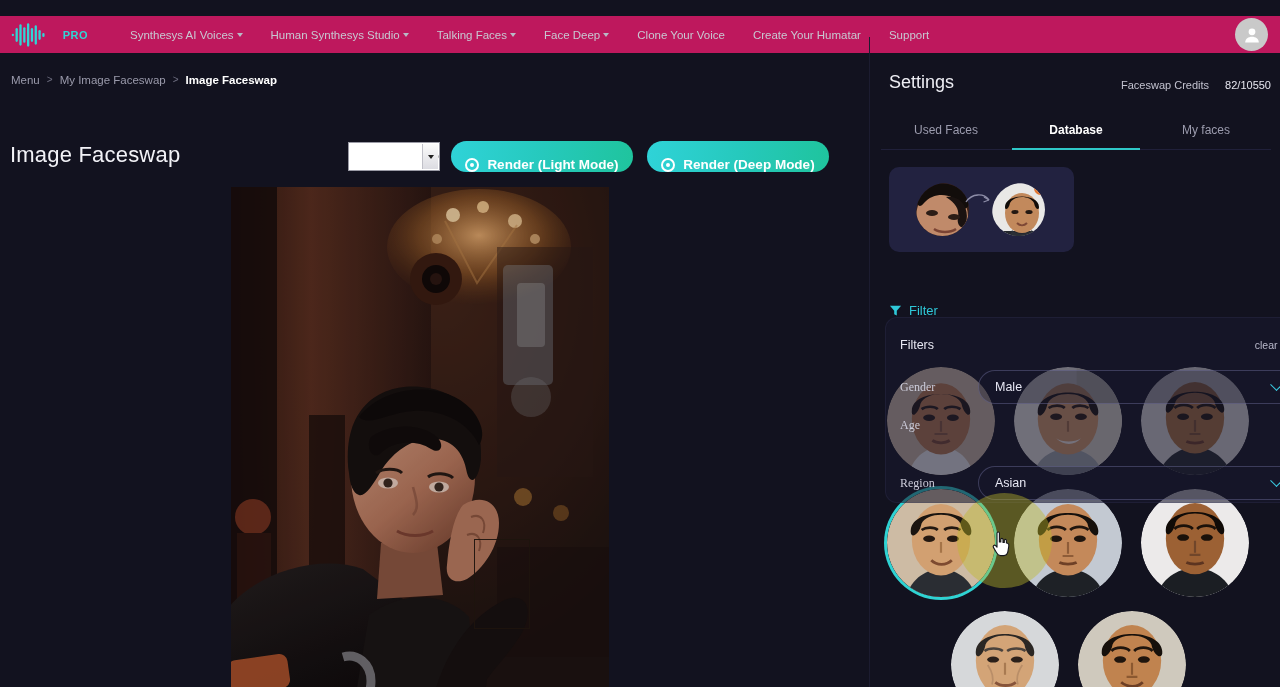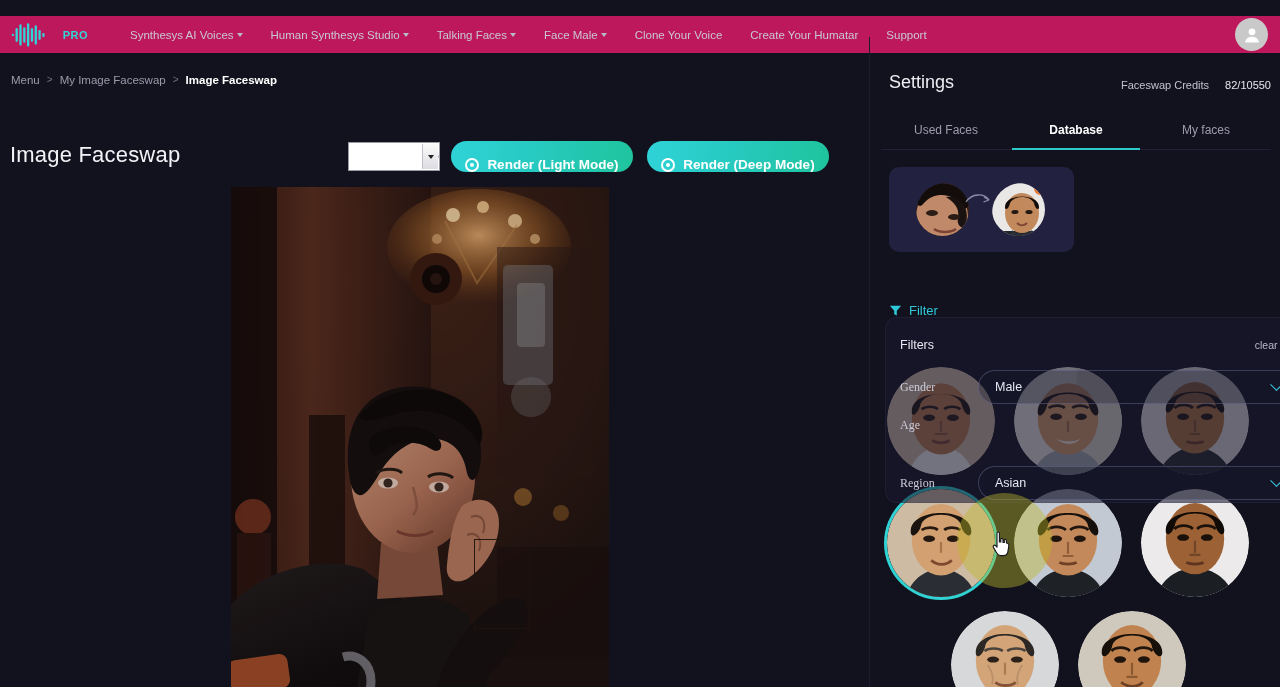"Face Male" span { text: Male -> Deep }
